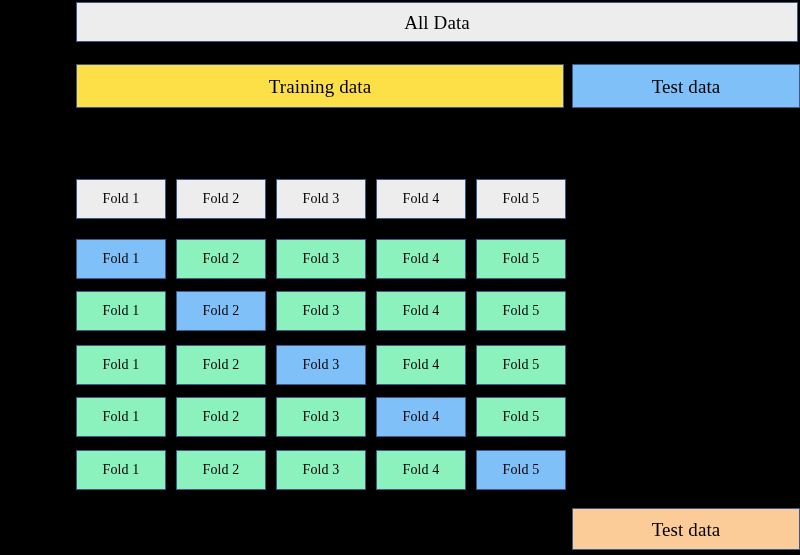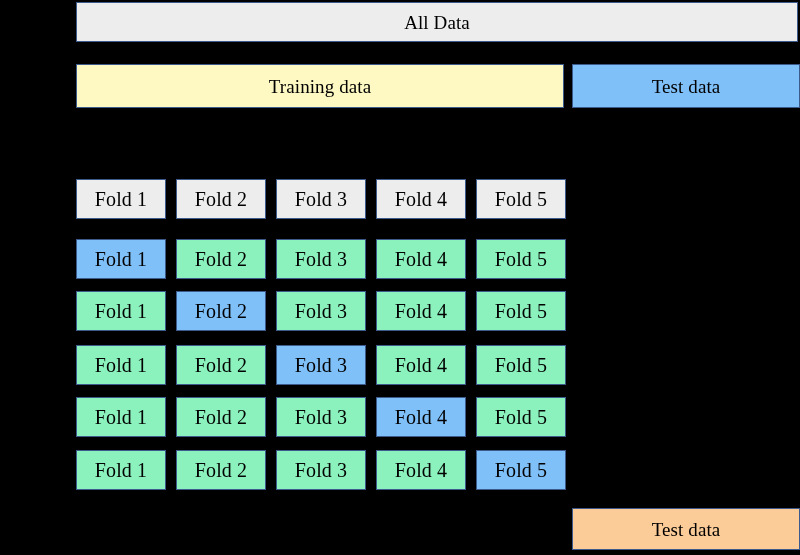"Training data" div.box { background: #fef9c3 -> #fde047 }
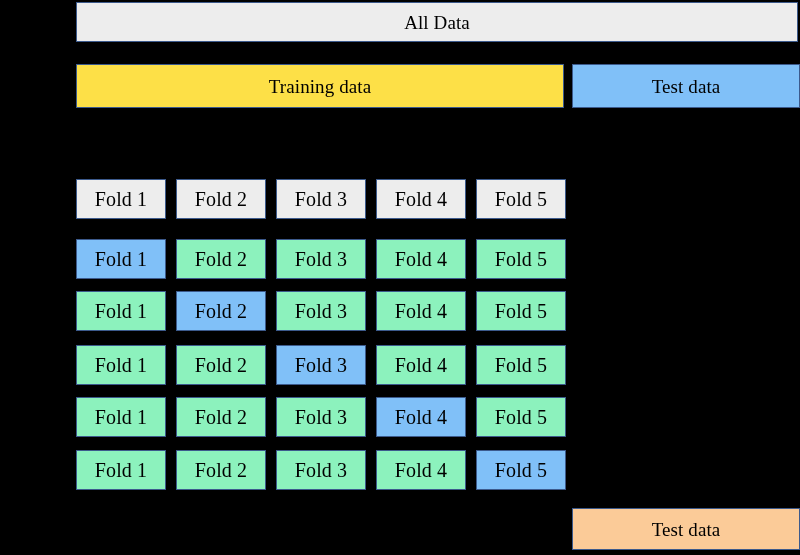"Fold 1" .box.fold { font-size: 20px -> 14px }
